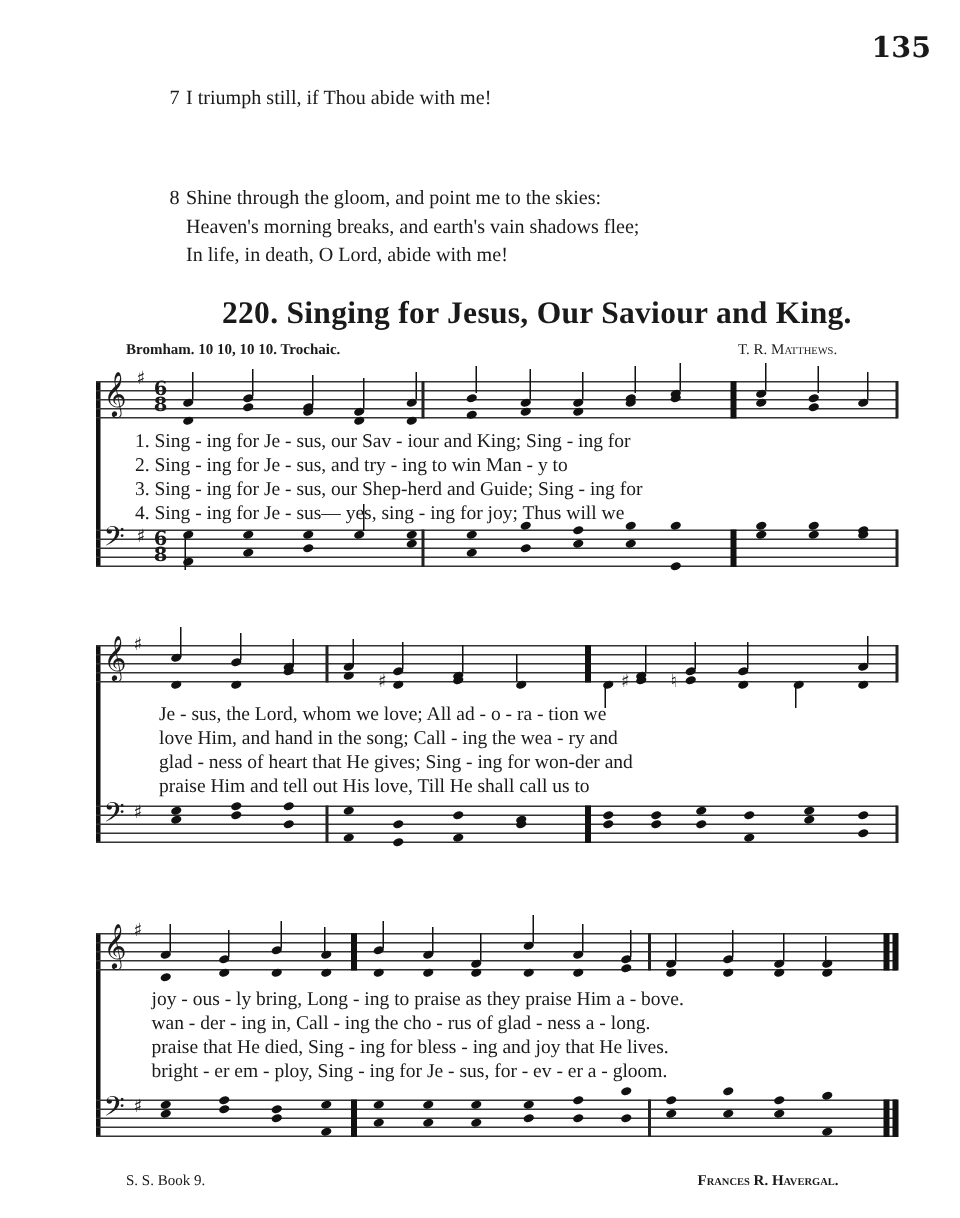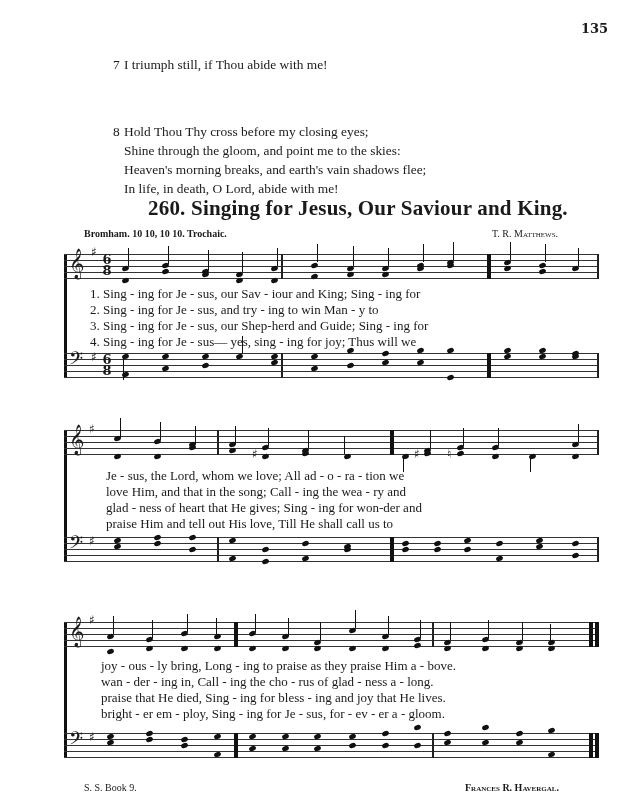"135" .page-num { font-size: 13px -> 19px }
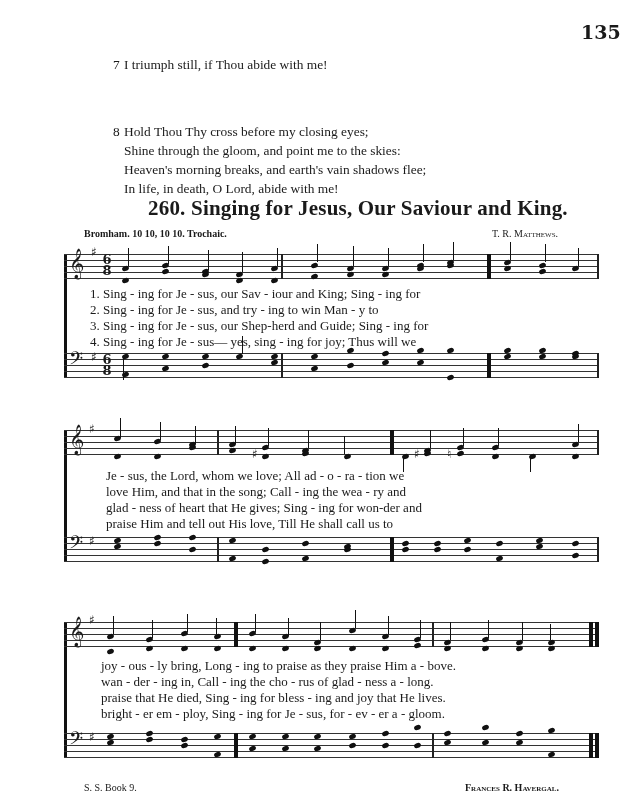"Hold Thou Thy cross before" div.line { html: <div>Hold Thou Thy cross before my closing eyes;</div> -> none }
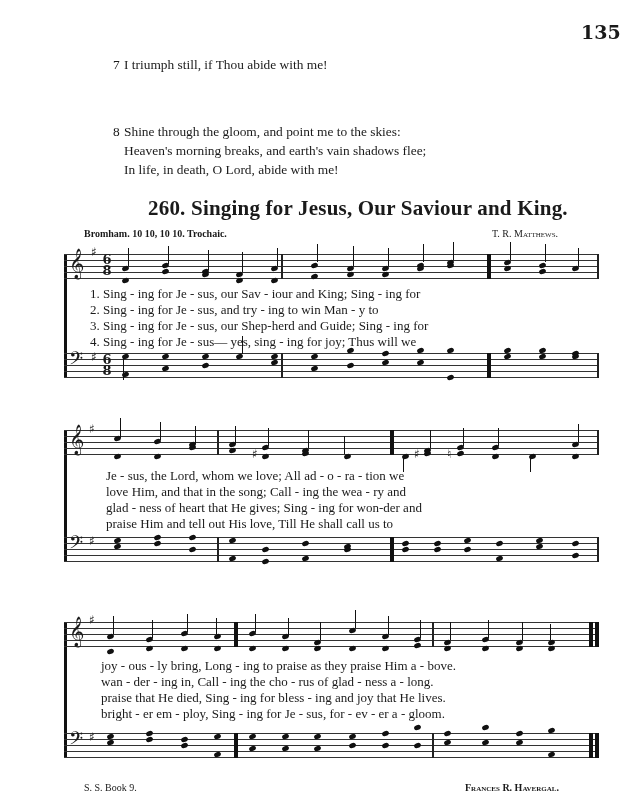"260. Singing for Jesus, Our" div.abs { text: 260 -> 220 }
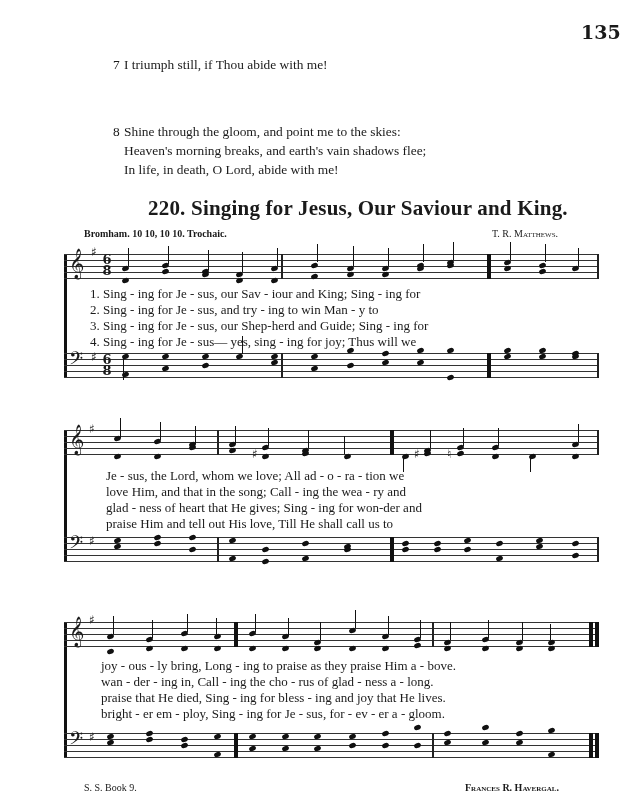"love Him, and that in" span { text: that -> hand }
